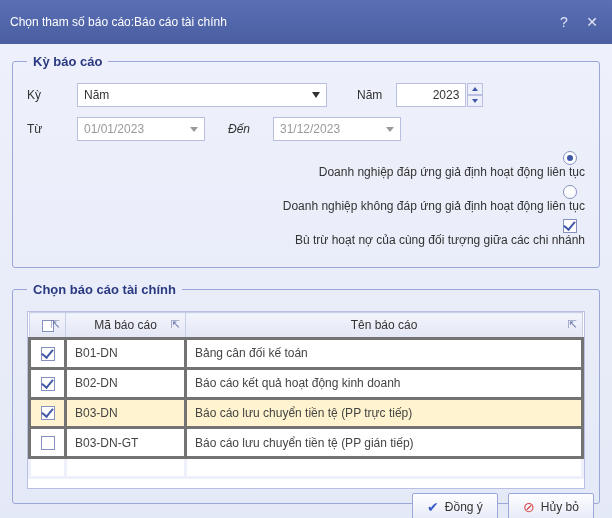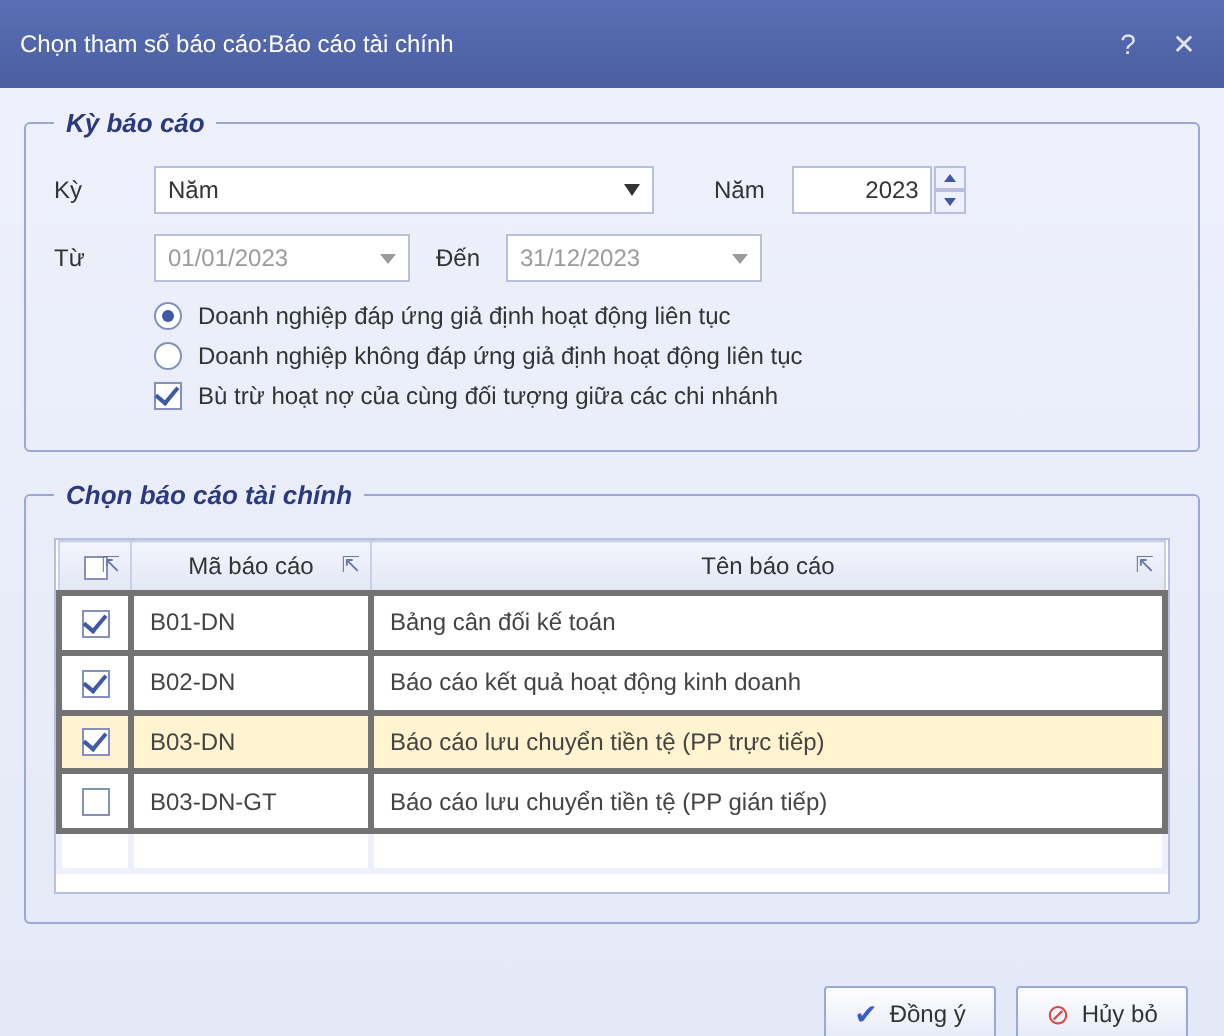"Kỳ báo cáo" legend { font-style: italic -> none }
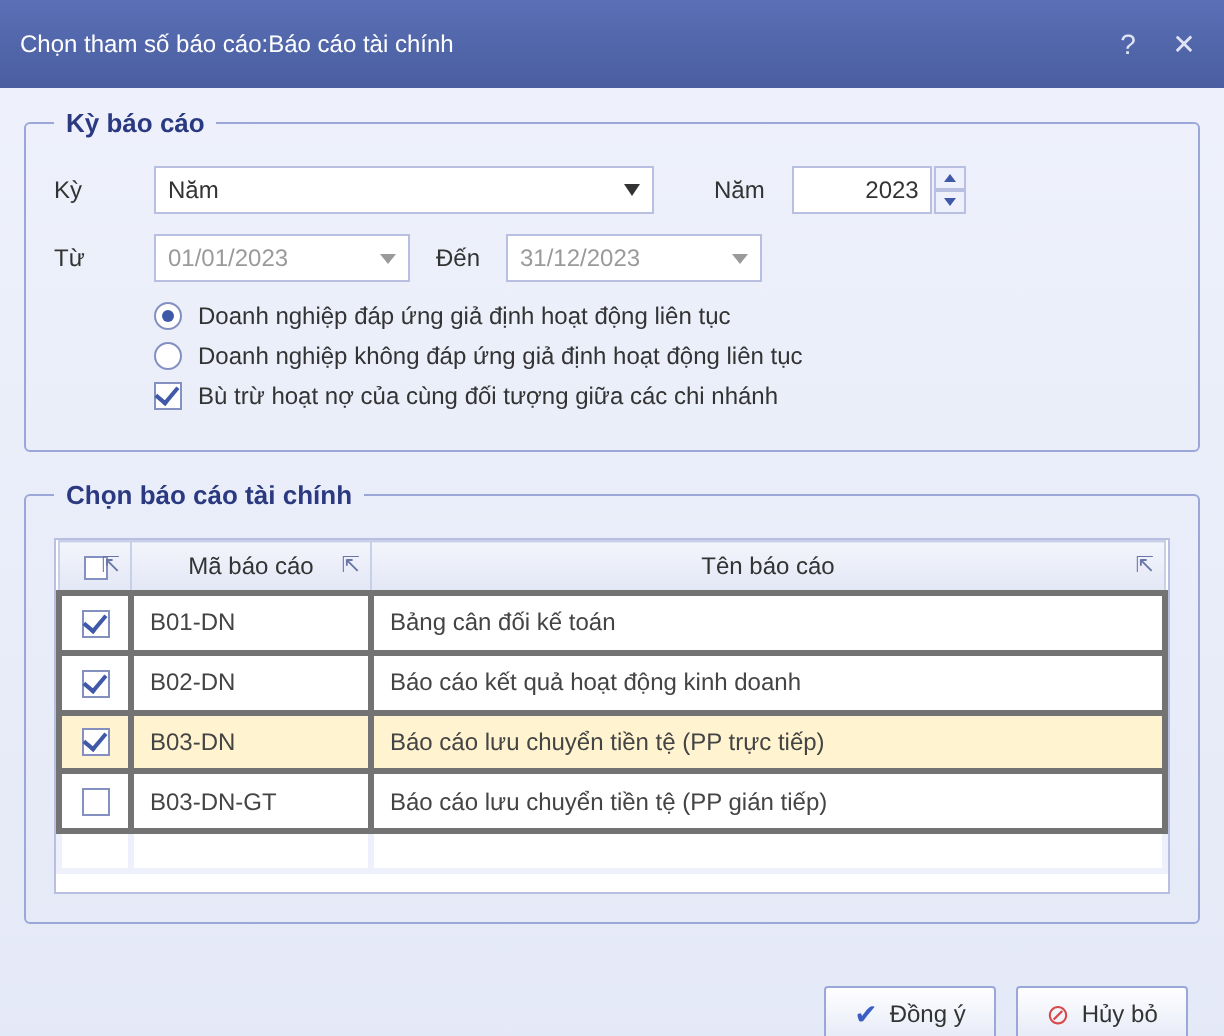"Đến" .lbl2 { font-style: none -> italic; width: 48px -> 68px }
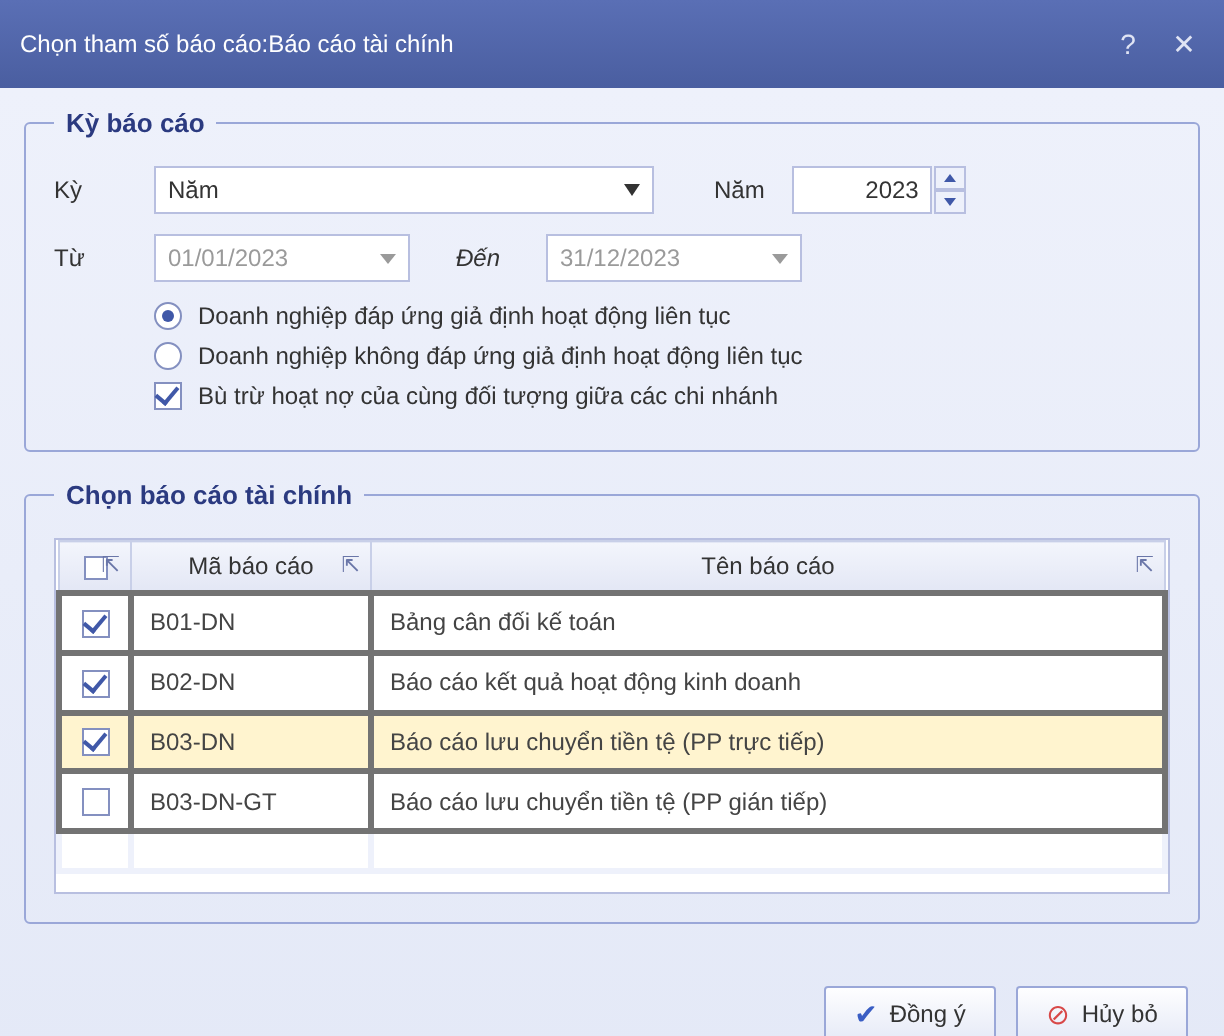"Doanh nghiệp đáp ứng giả" .radio-row, .check-row { flex-direction: none -> column }
